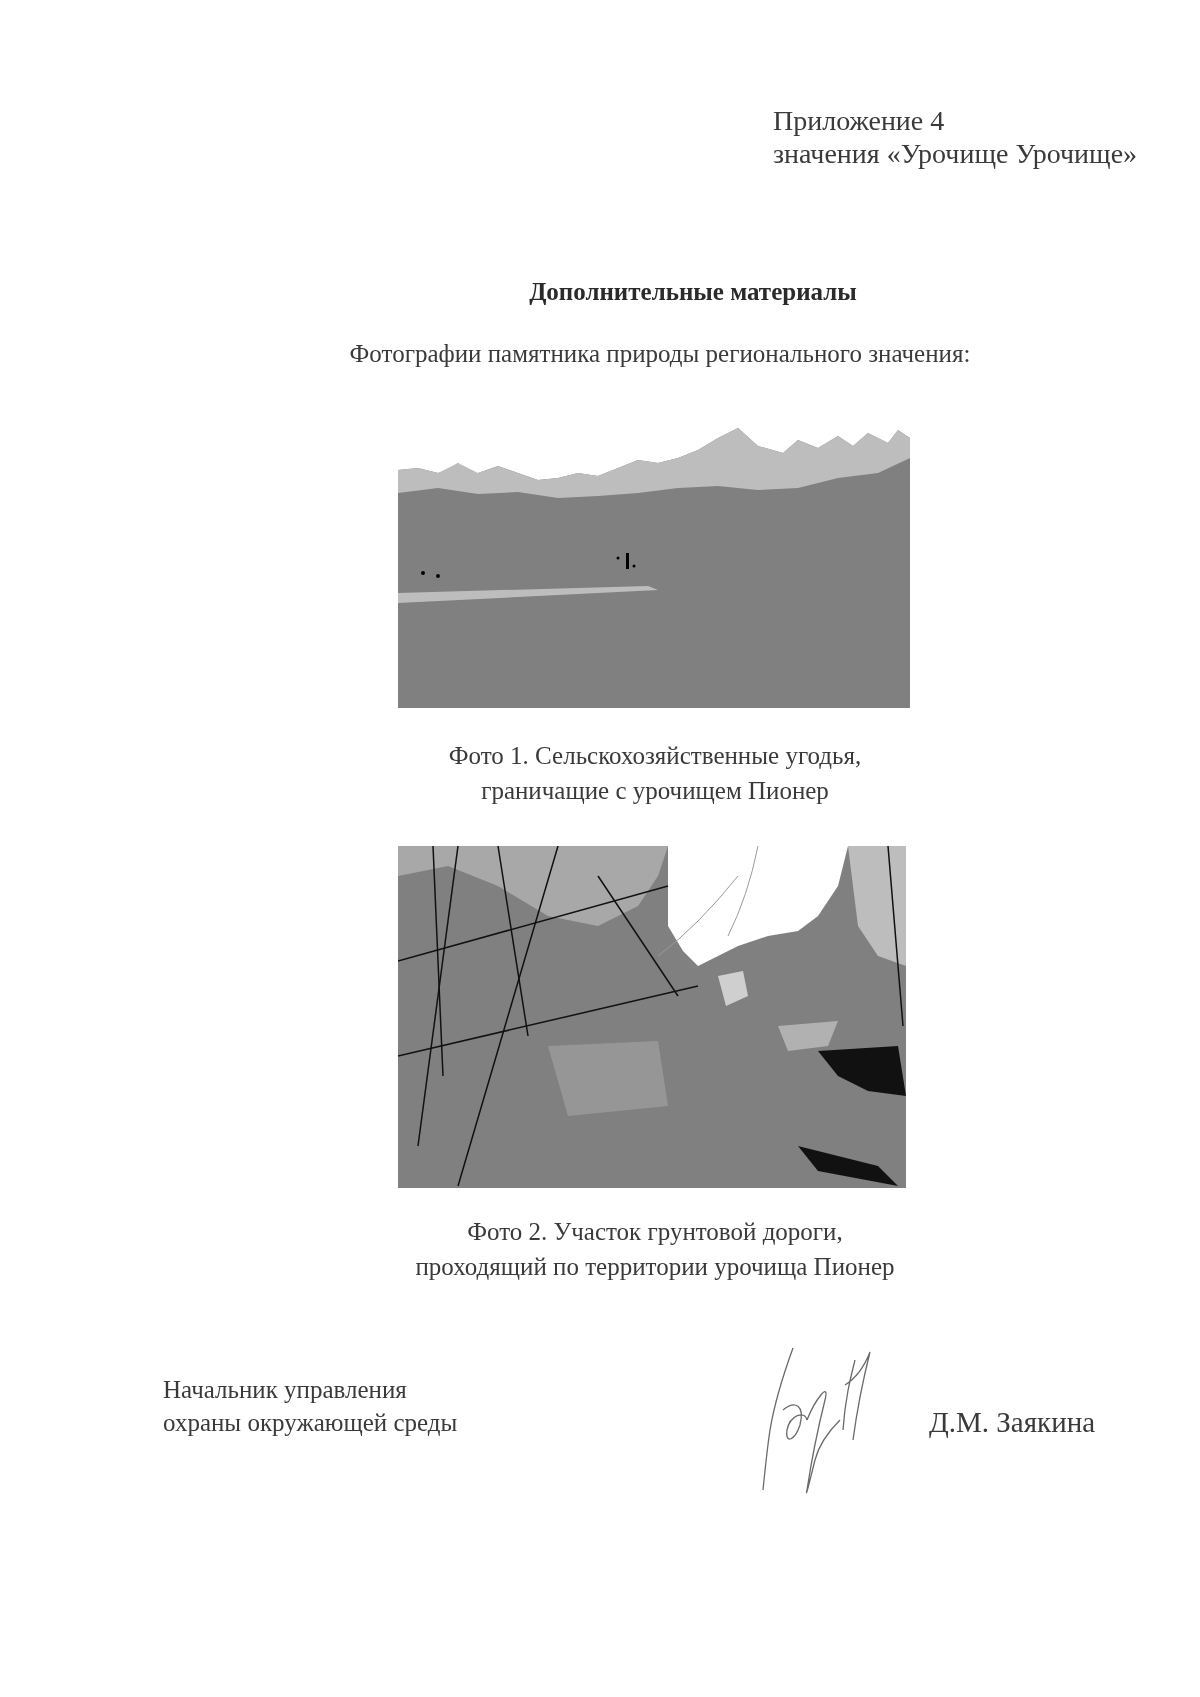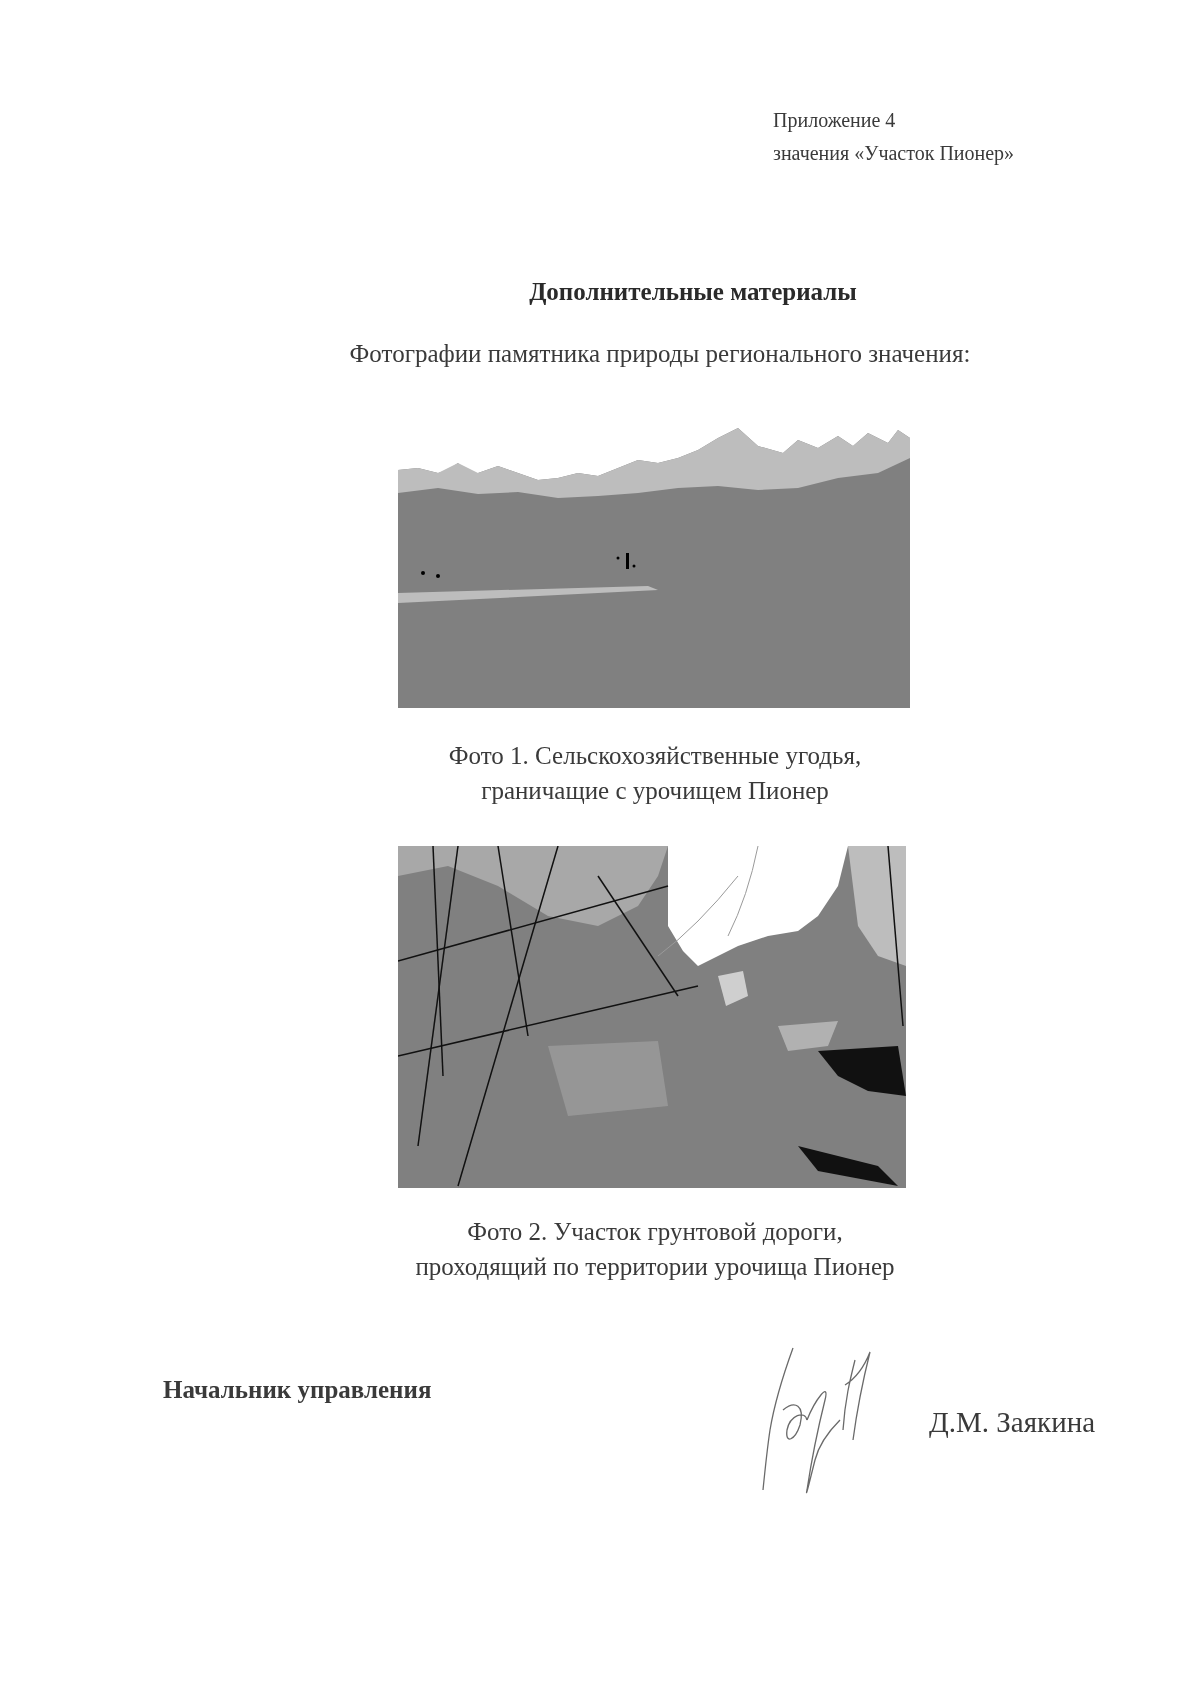"Приложение 4" .annex { font-size: 20px -> 28px }
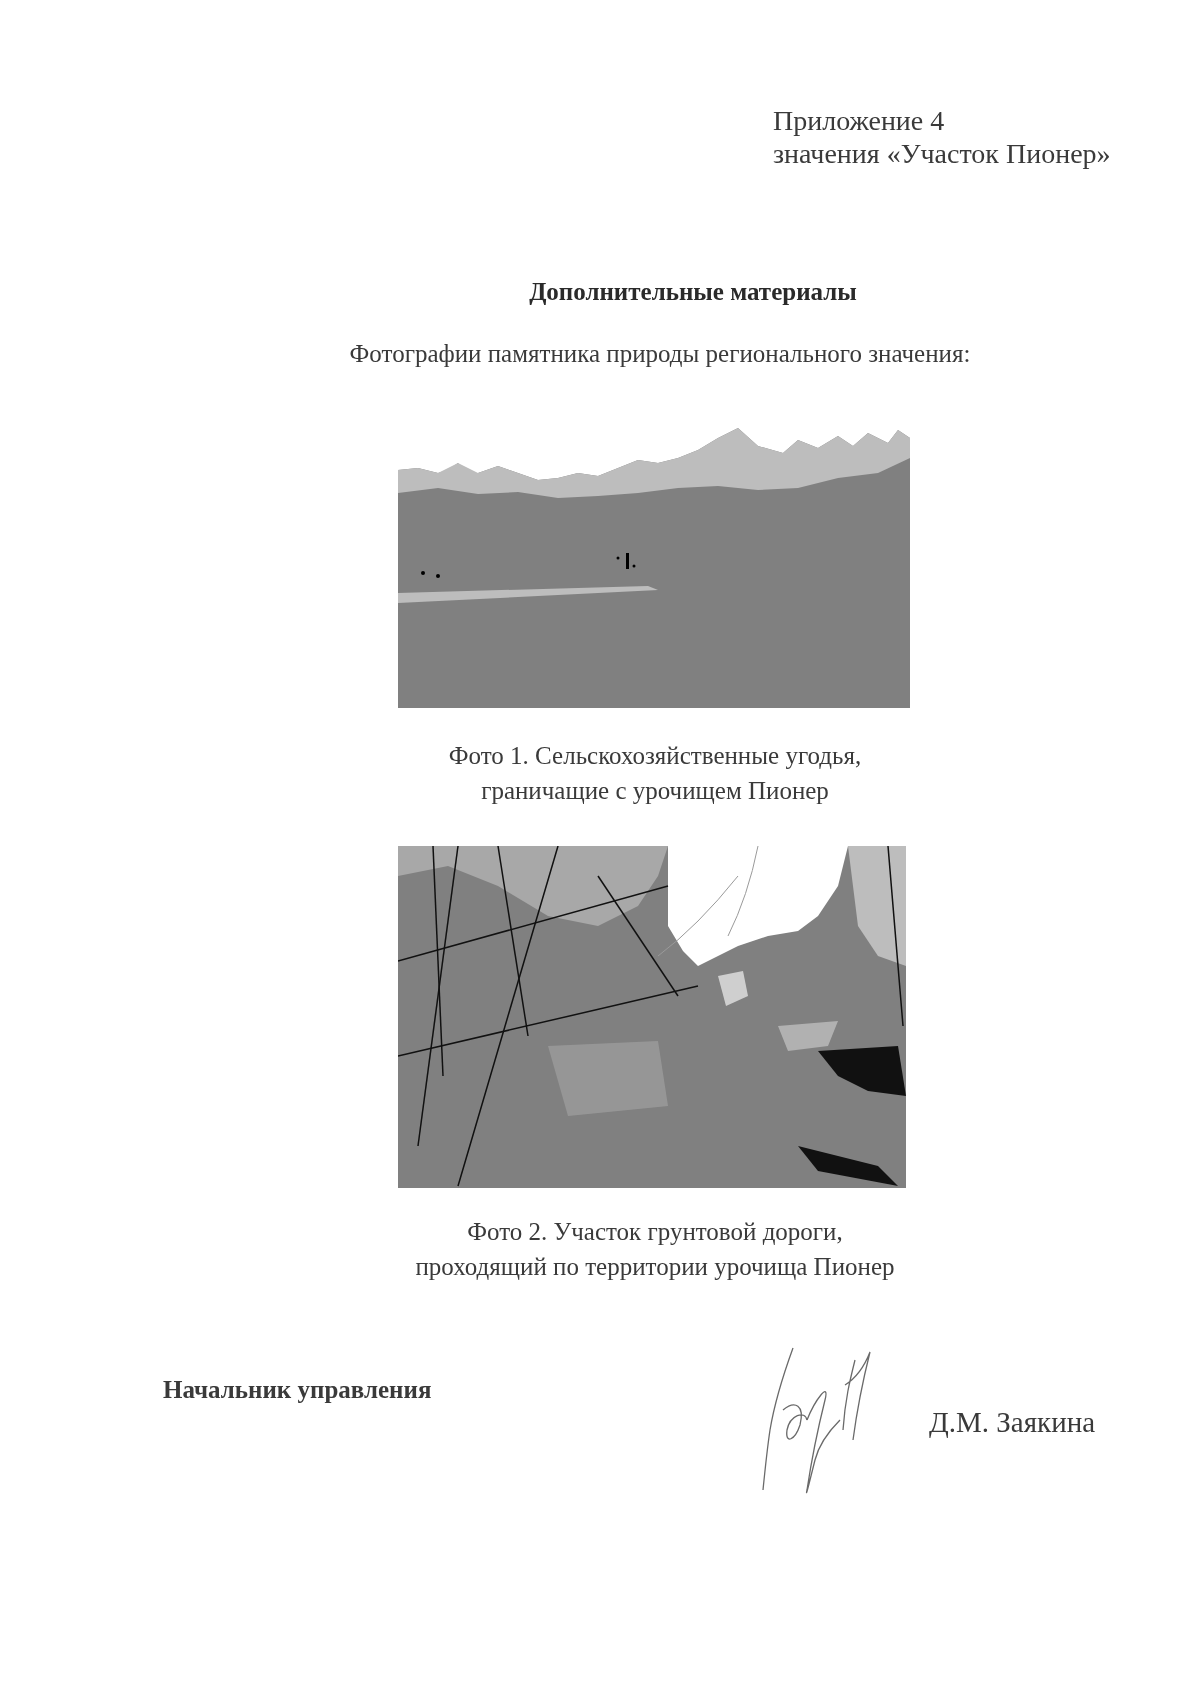"значения «Участок Пионер»" div { text: Участок Пионер -> Урочище Урочище }
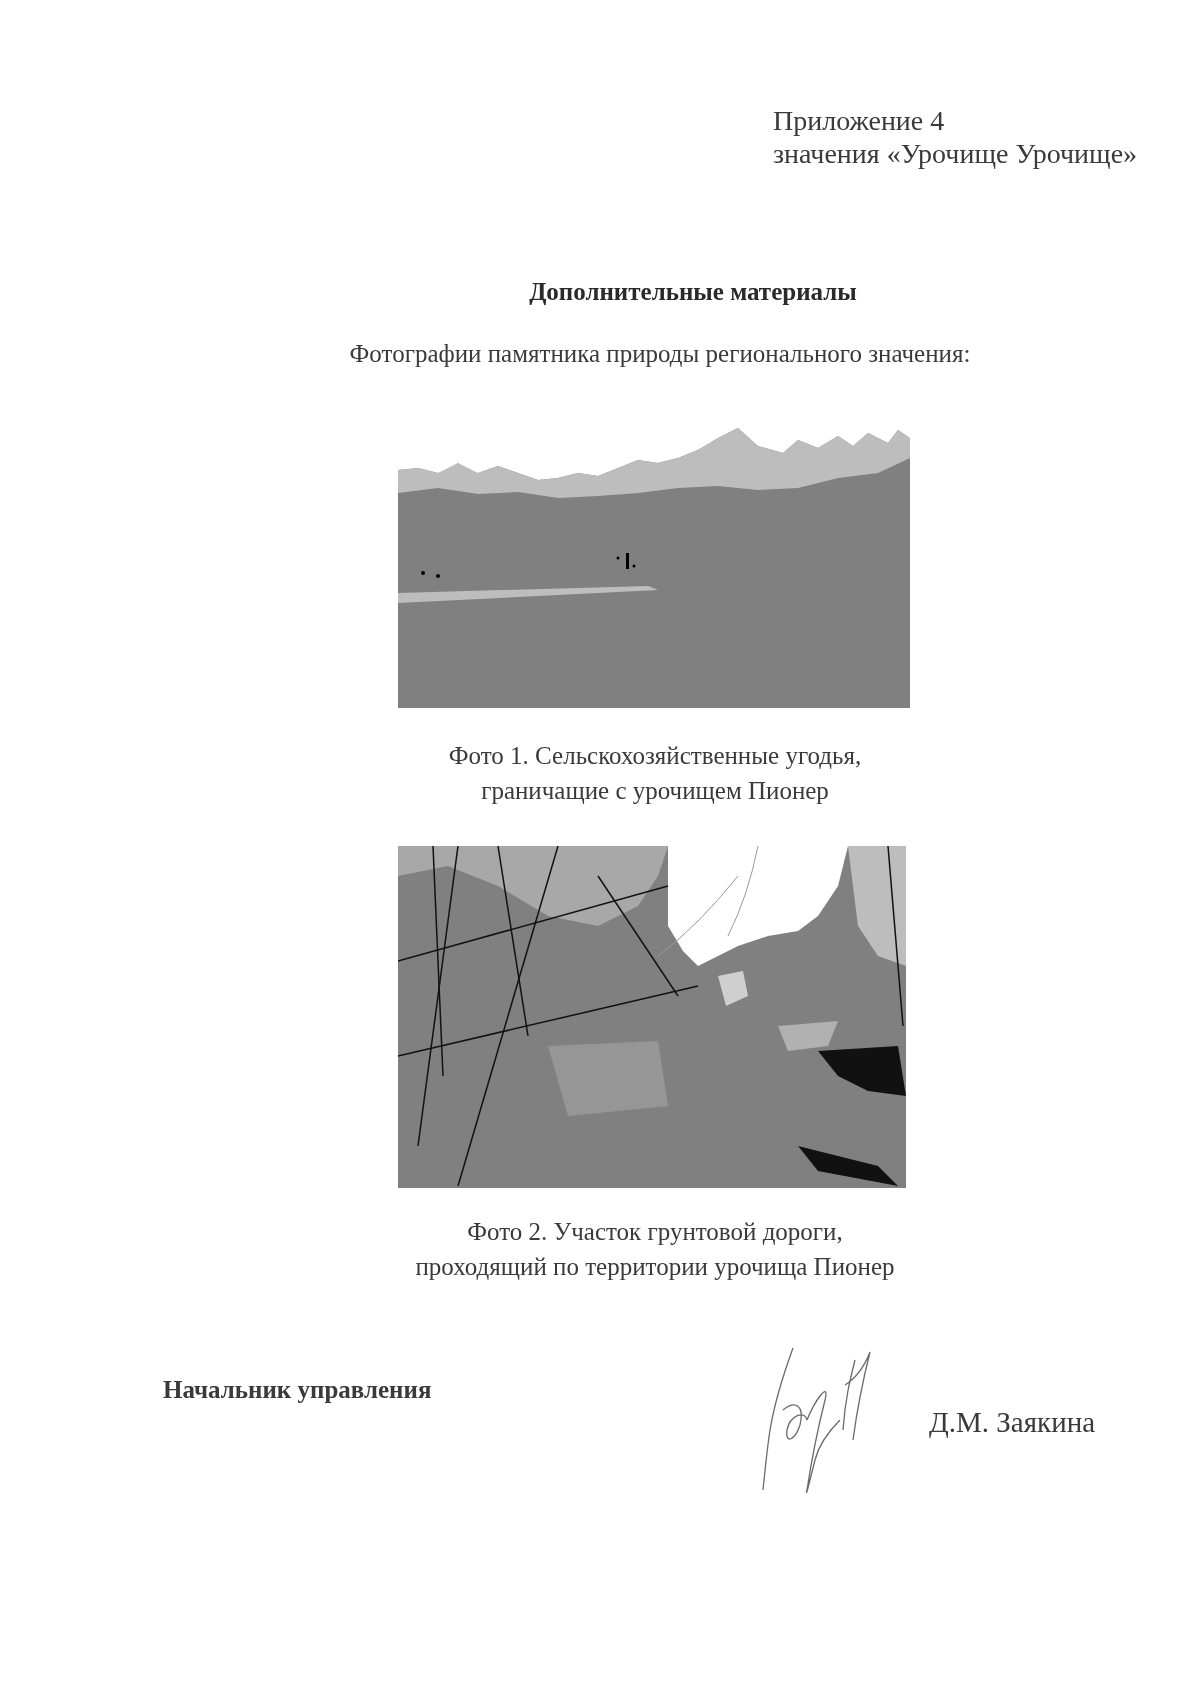"Начальник управления" .sign-left { font-weight: bold -> none }
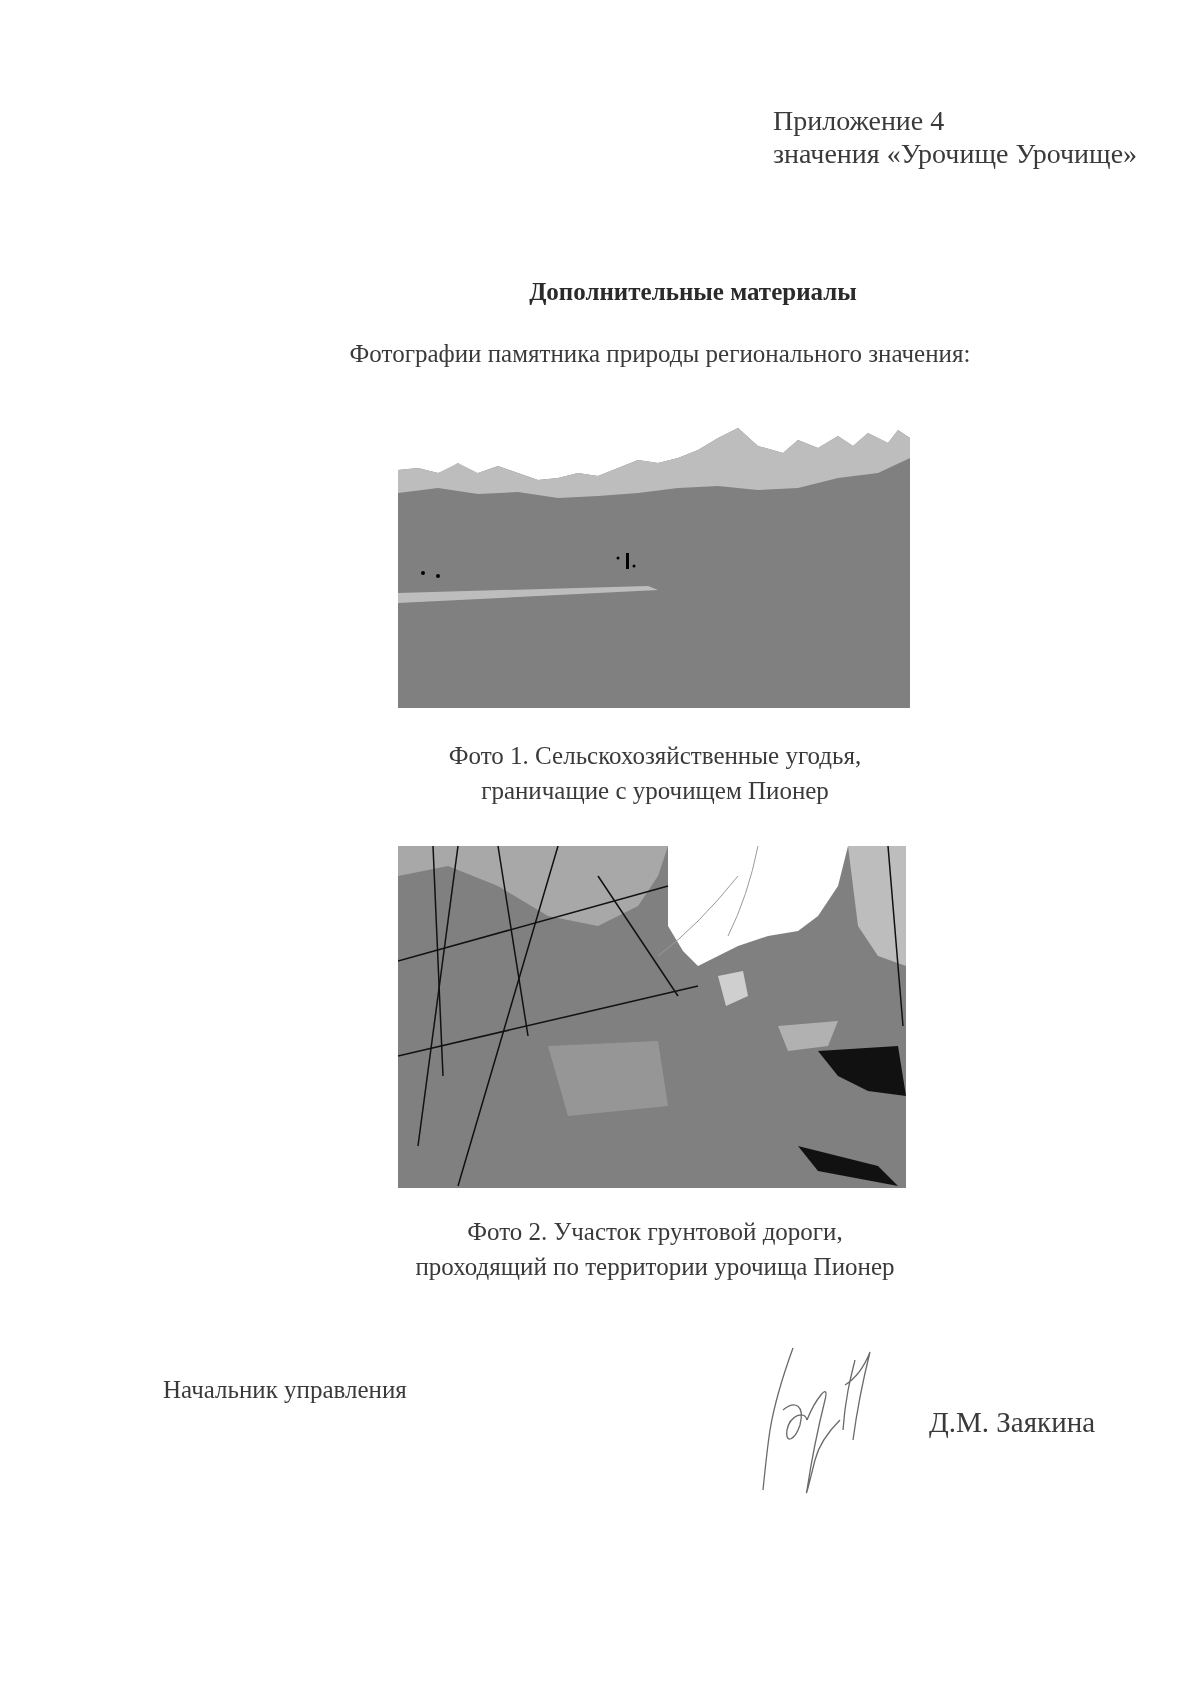"охраны окружающей среды" div { html: none -> <div>охраны окружающей среды</div> }
